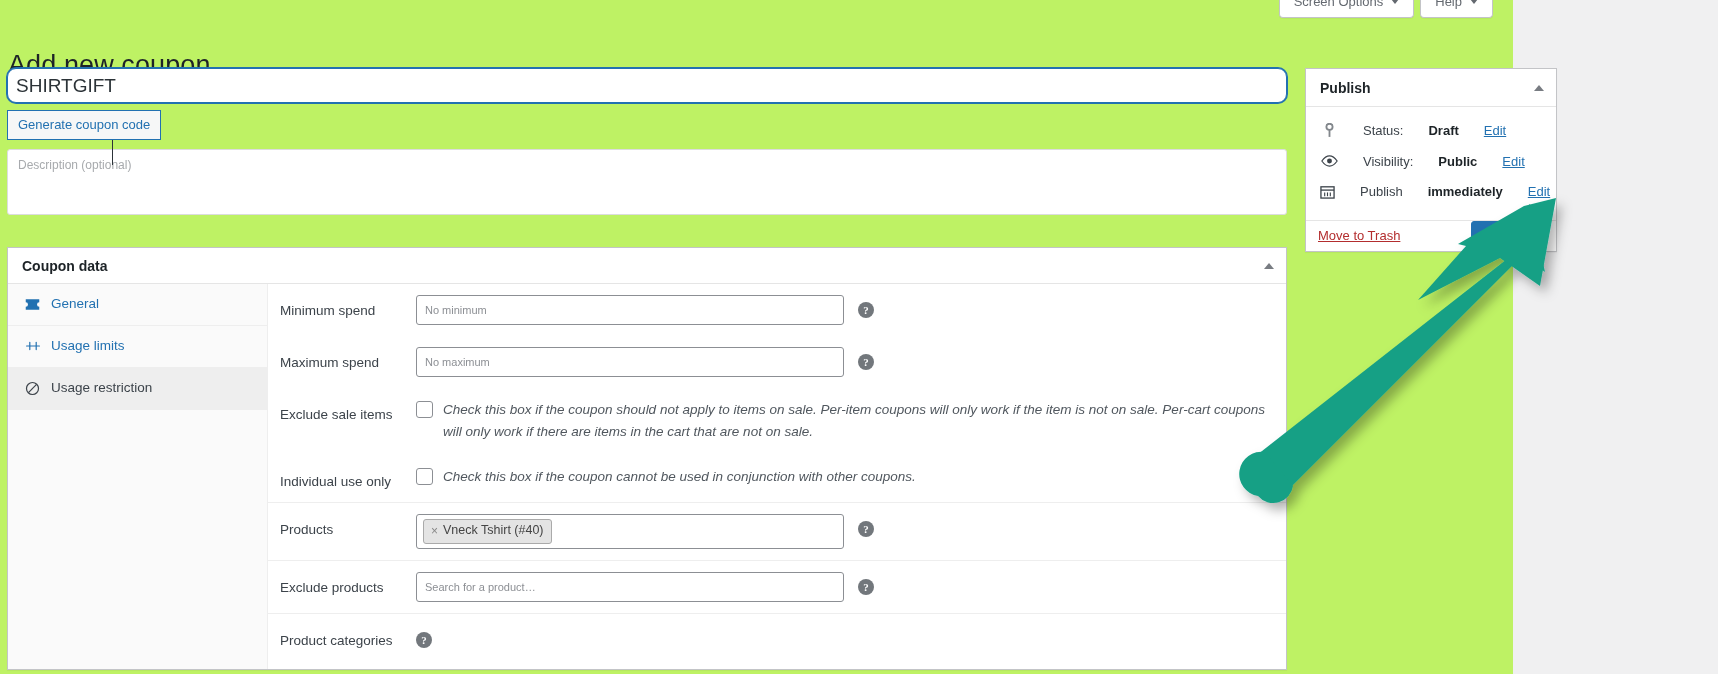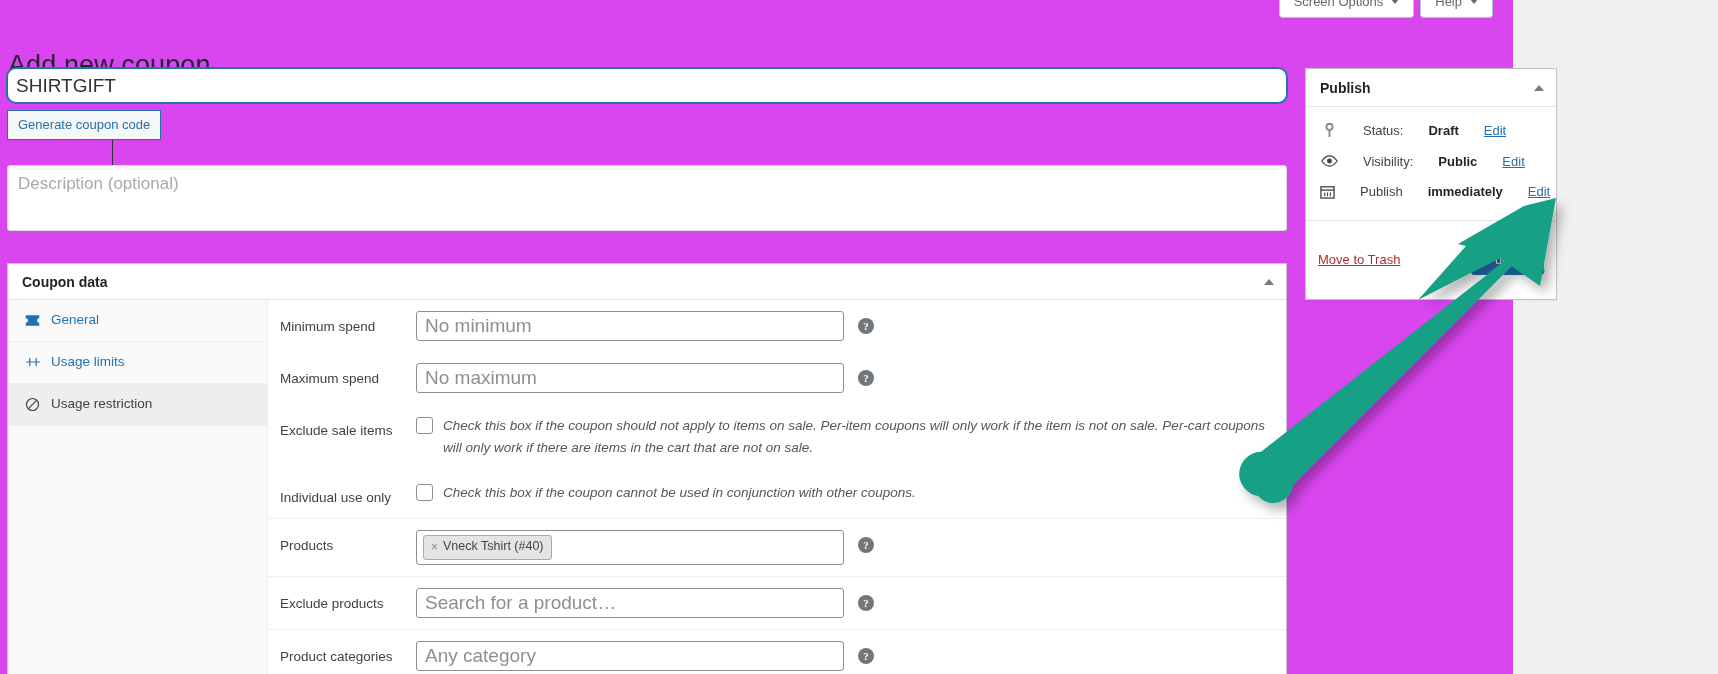"Screen Options" #screen { background: #d946ef -> #bef264 }
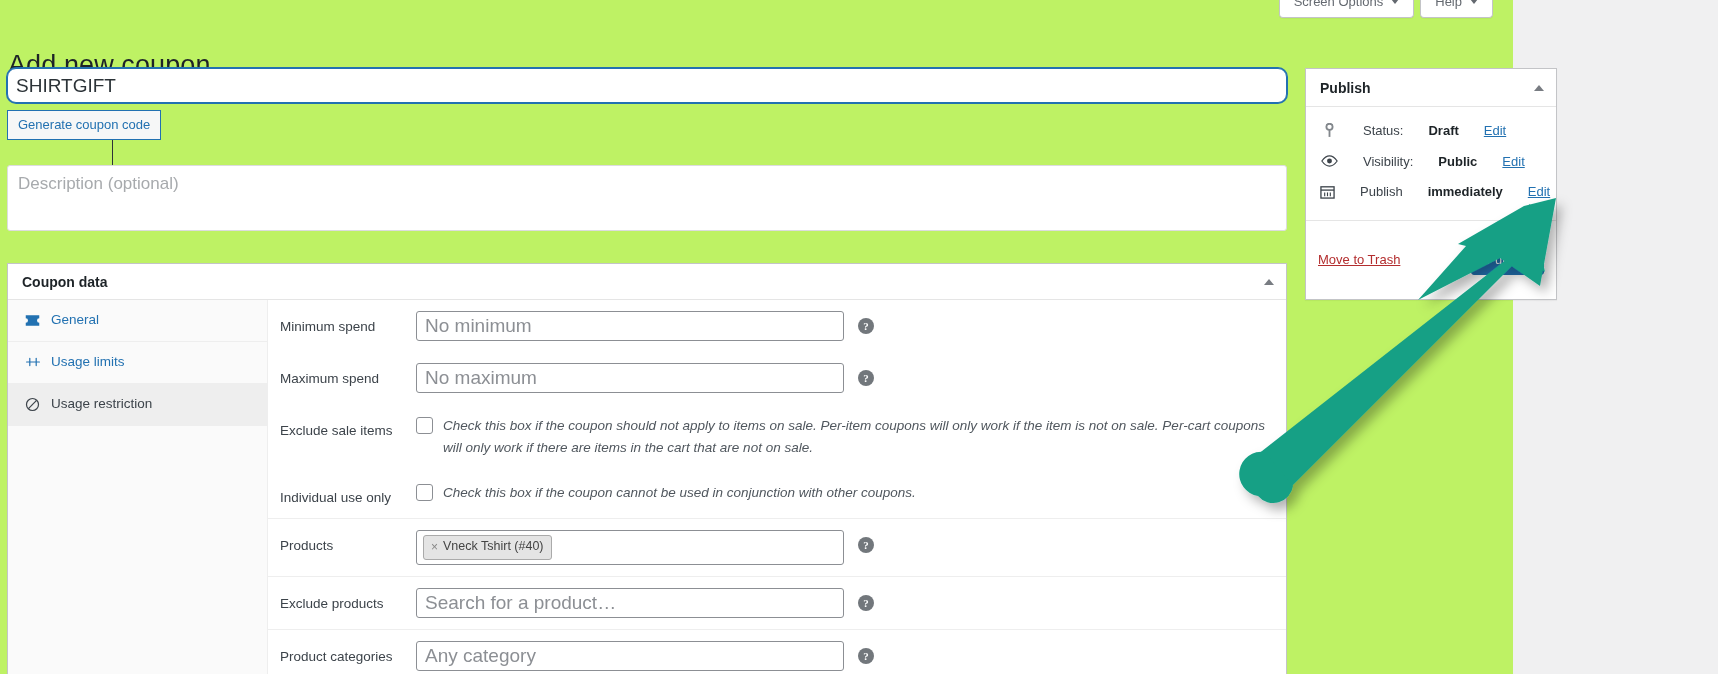"Description (optional)" .desc-box { font-size: 17px -> 12px; margin-top: 25px -> 9px }
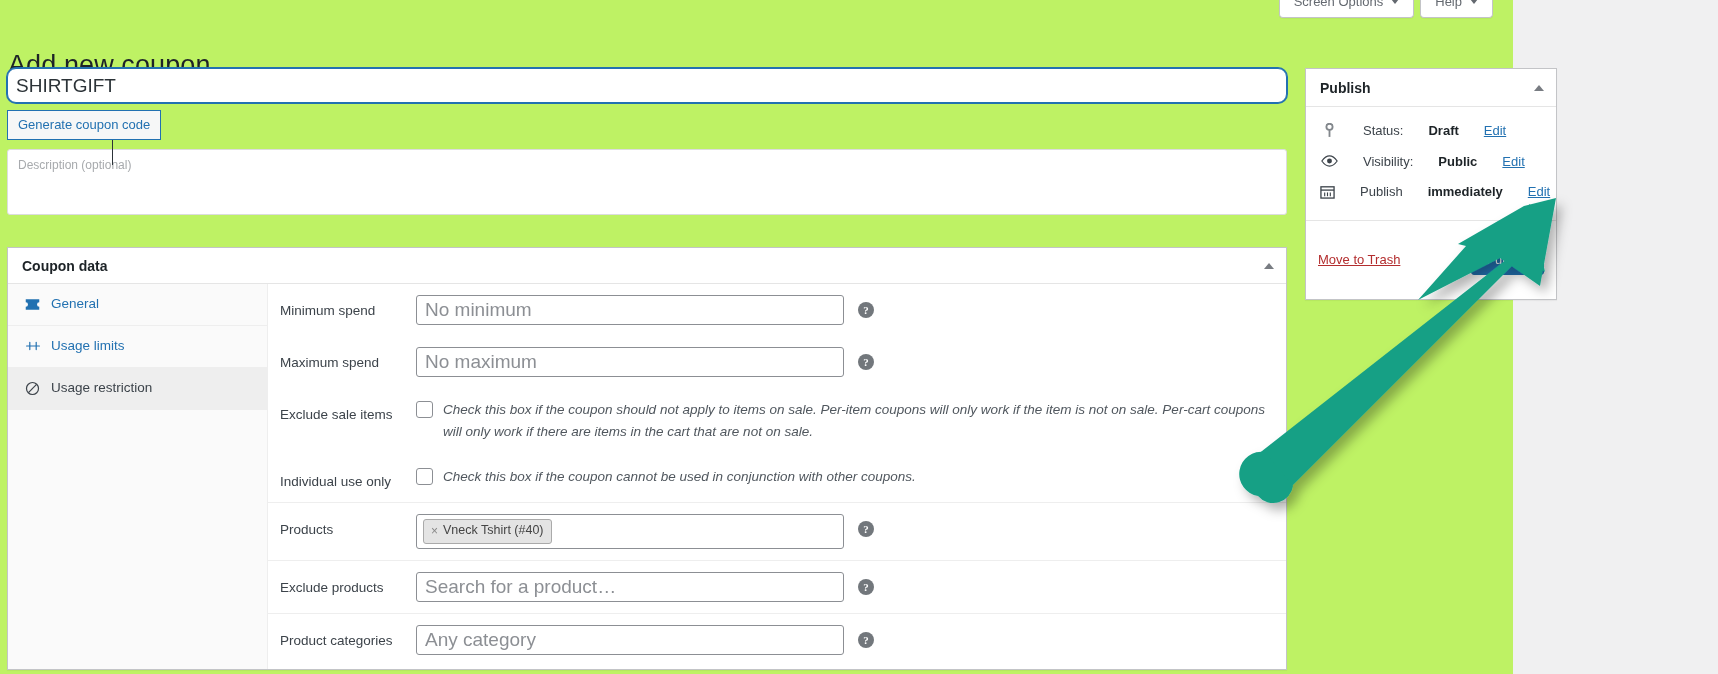"Move to Trash" .side-foot { padding: 24px 12px -> 0 12px }
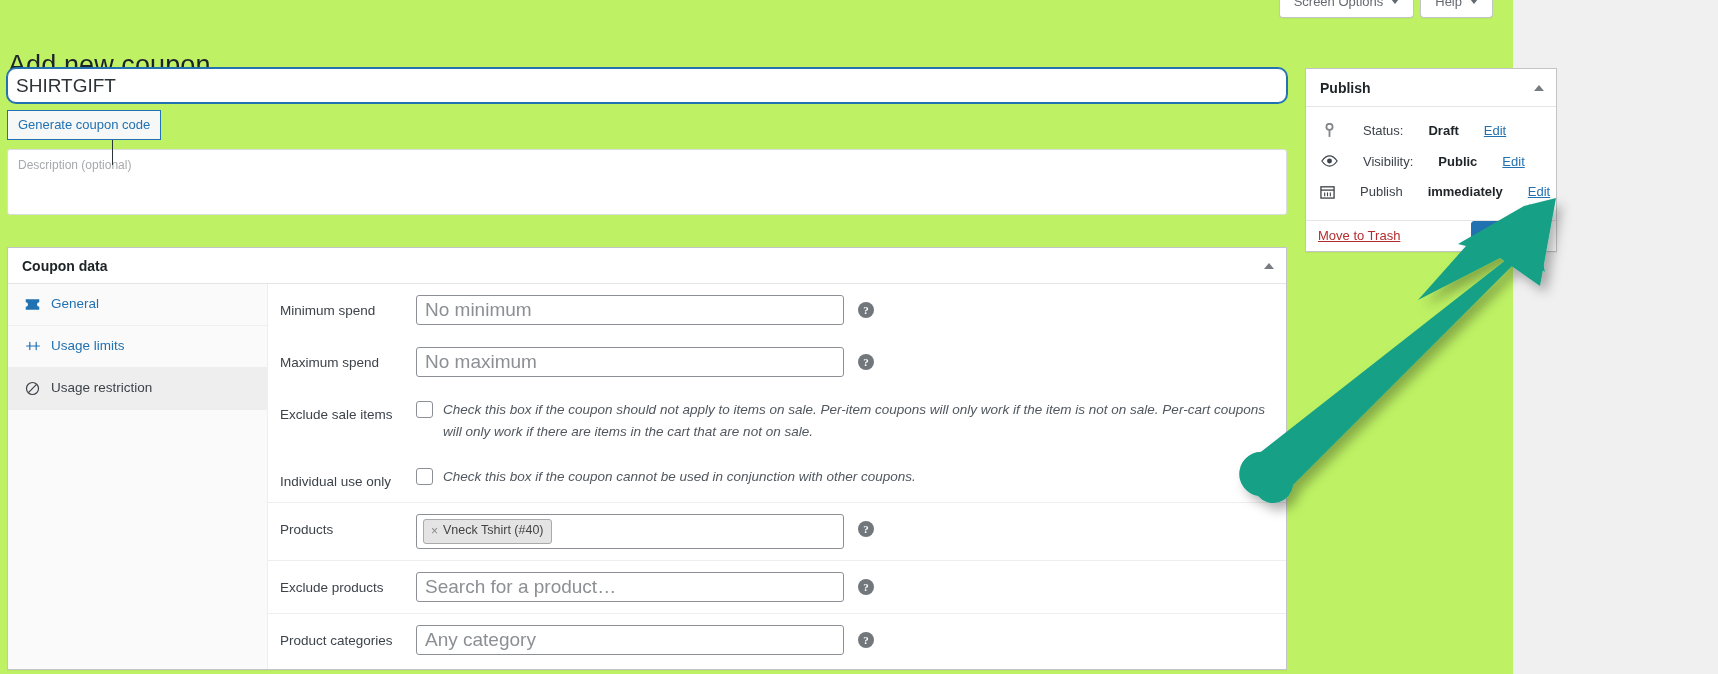"No minimum" .txt { font-size: 19px -> 11px }
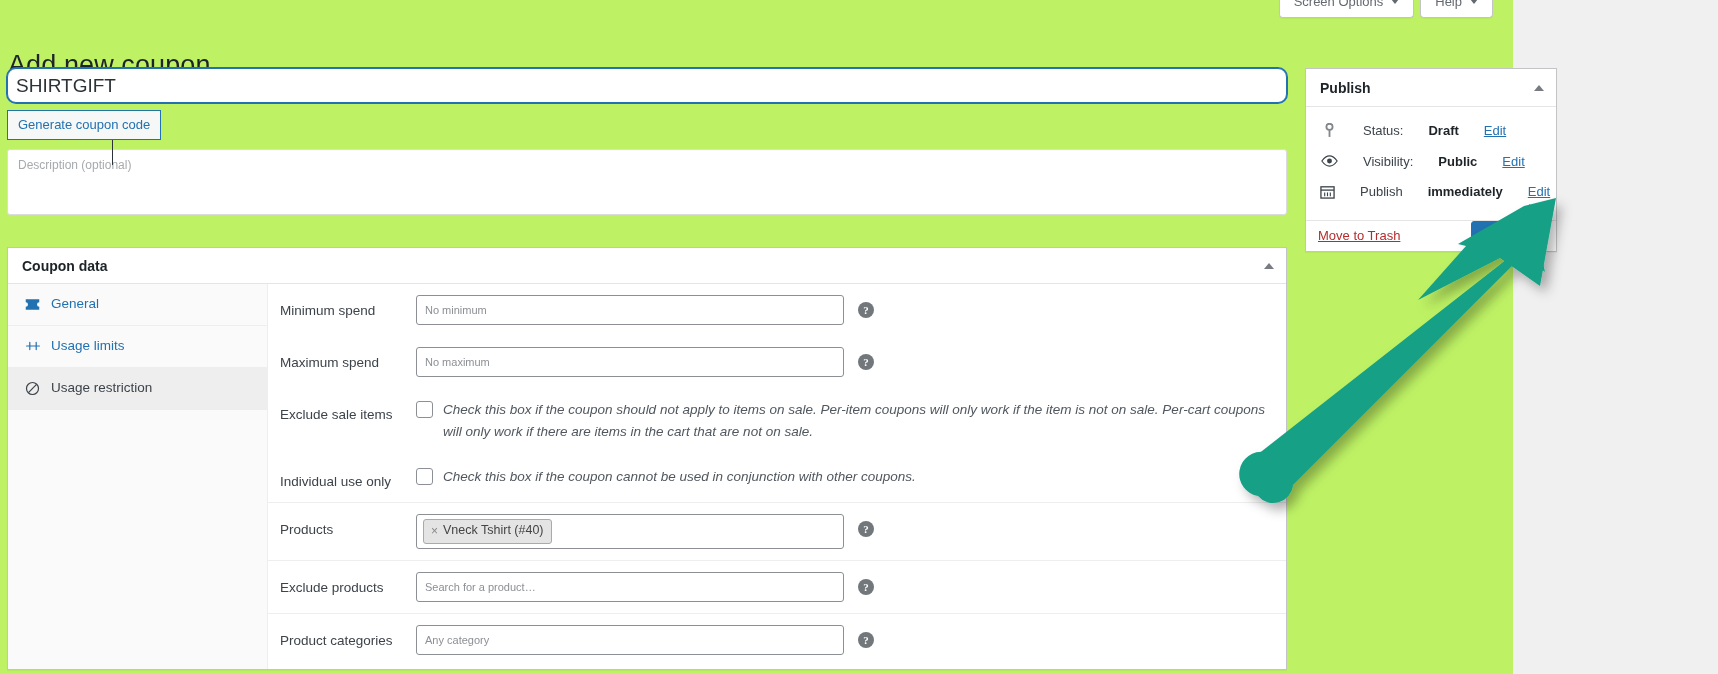"Any category" input.txt { html: <input> -> none }
